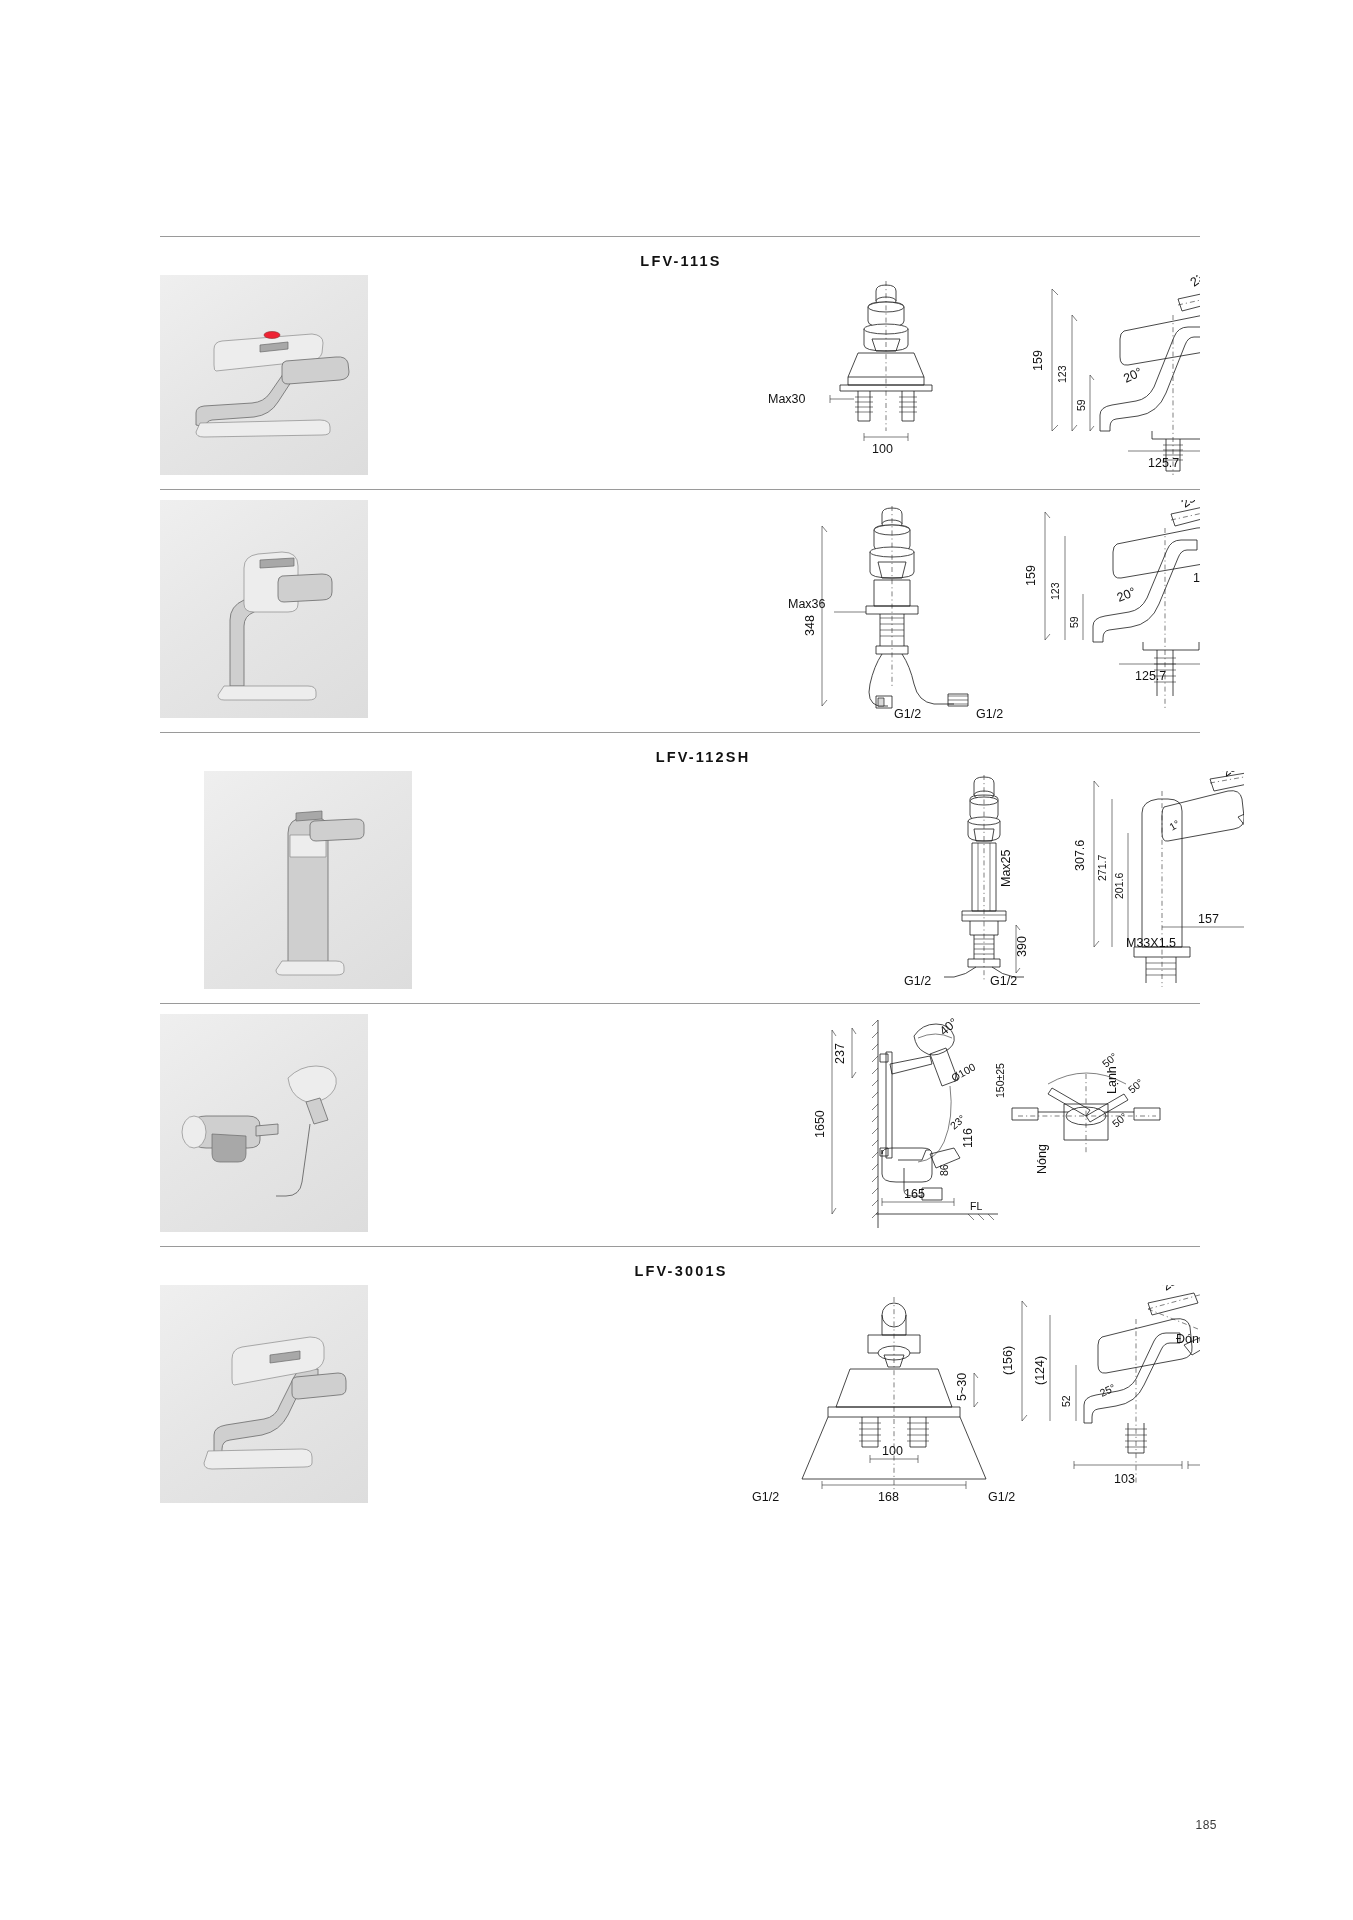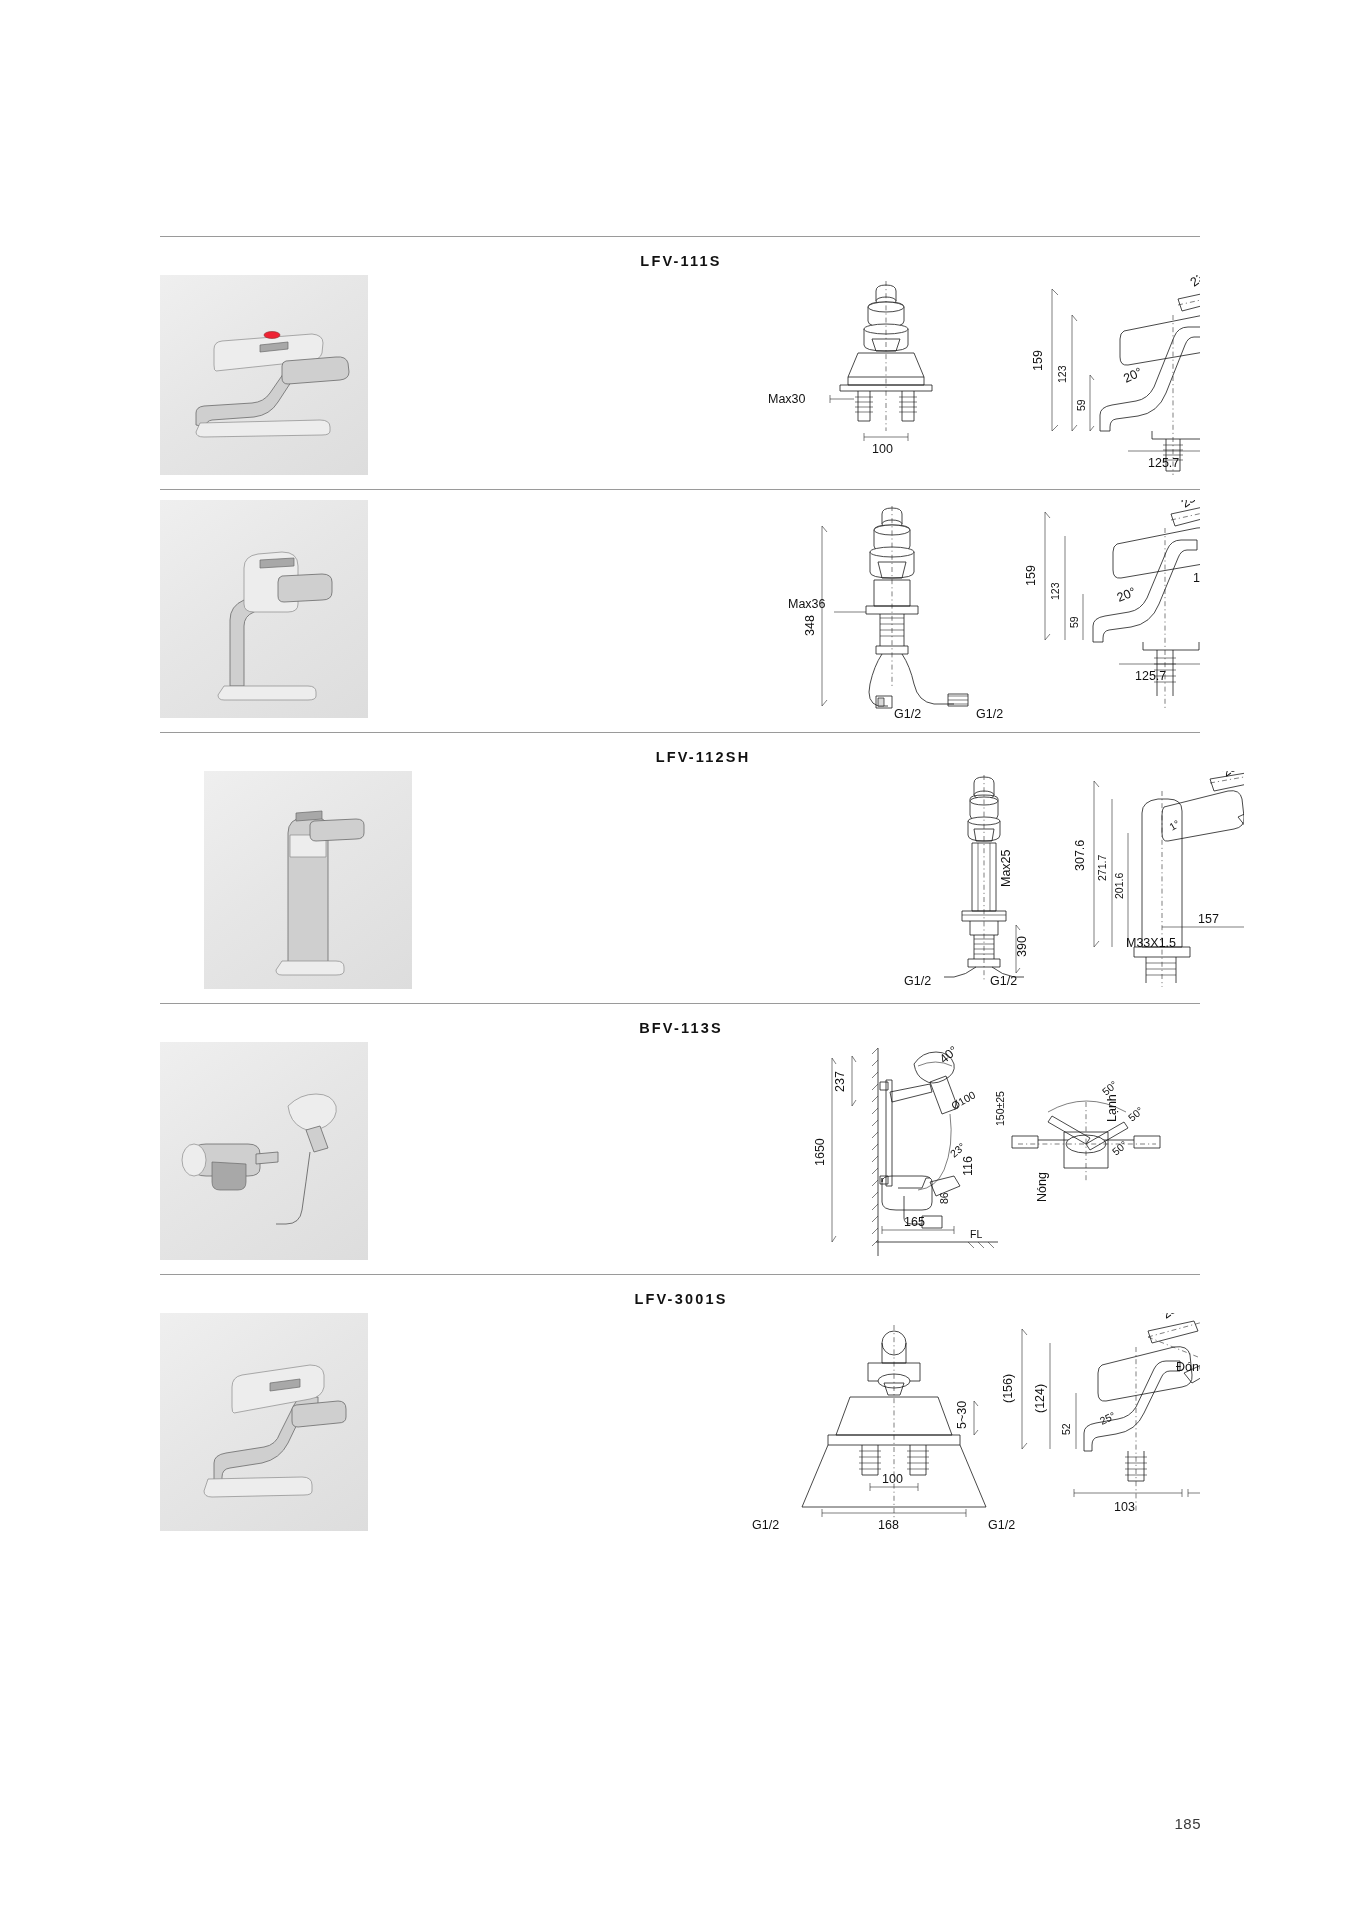"BFV-113S" div.product-code { html: <div>BFV-113S</div> -> none }
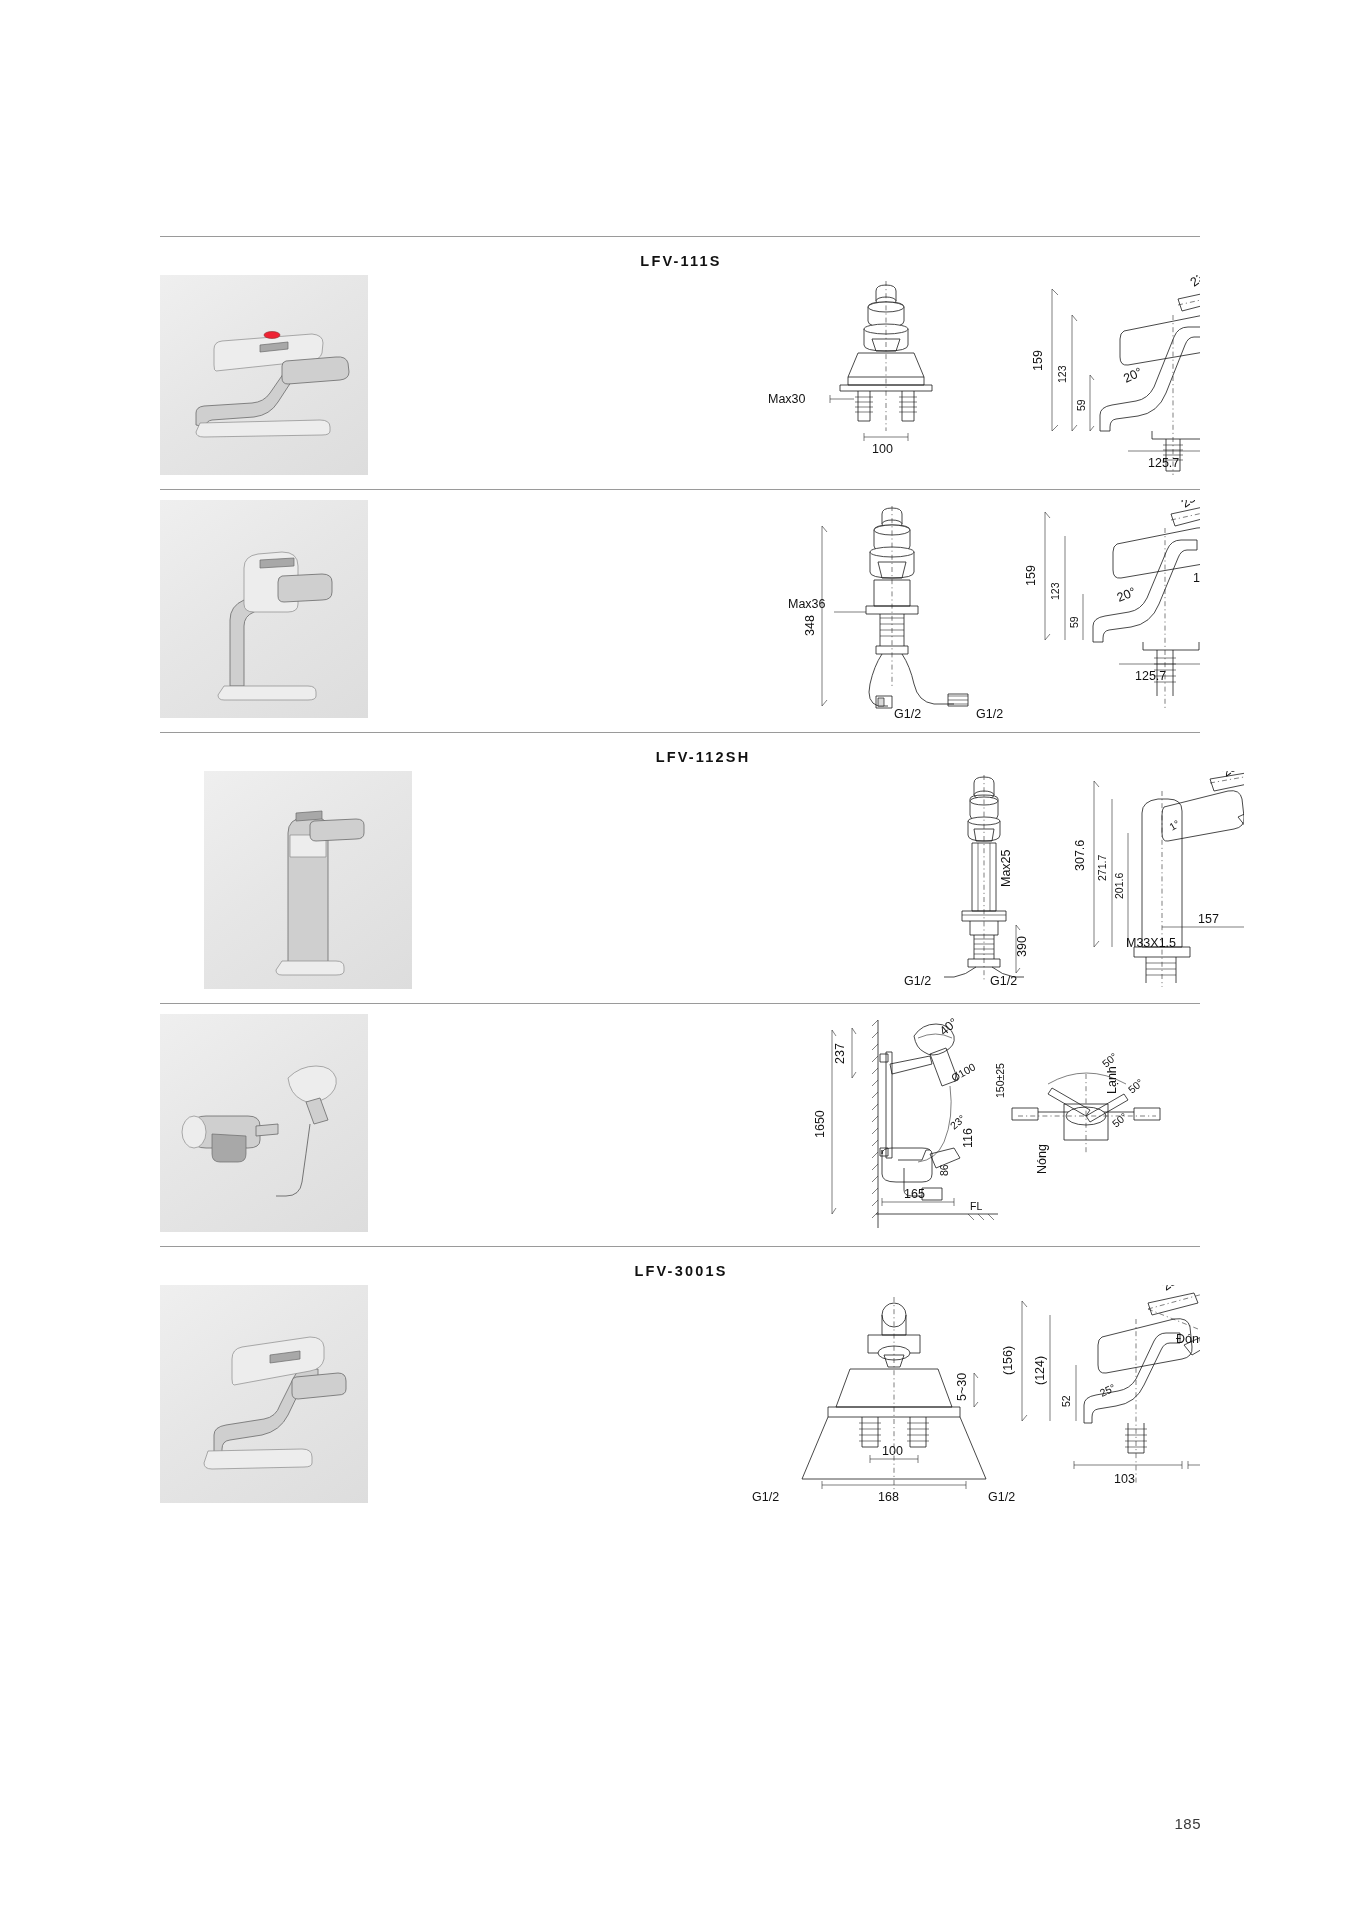"185" .page-number { font-size: 15px -> 12px; right: 152px -> 136px }
